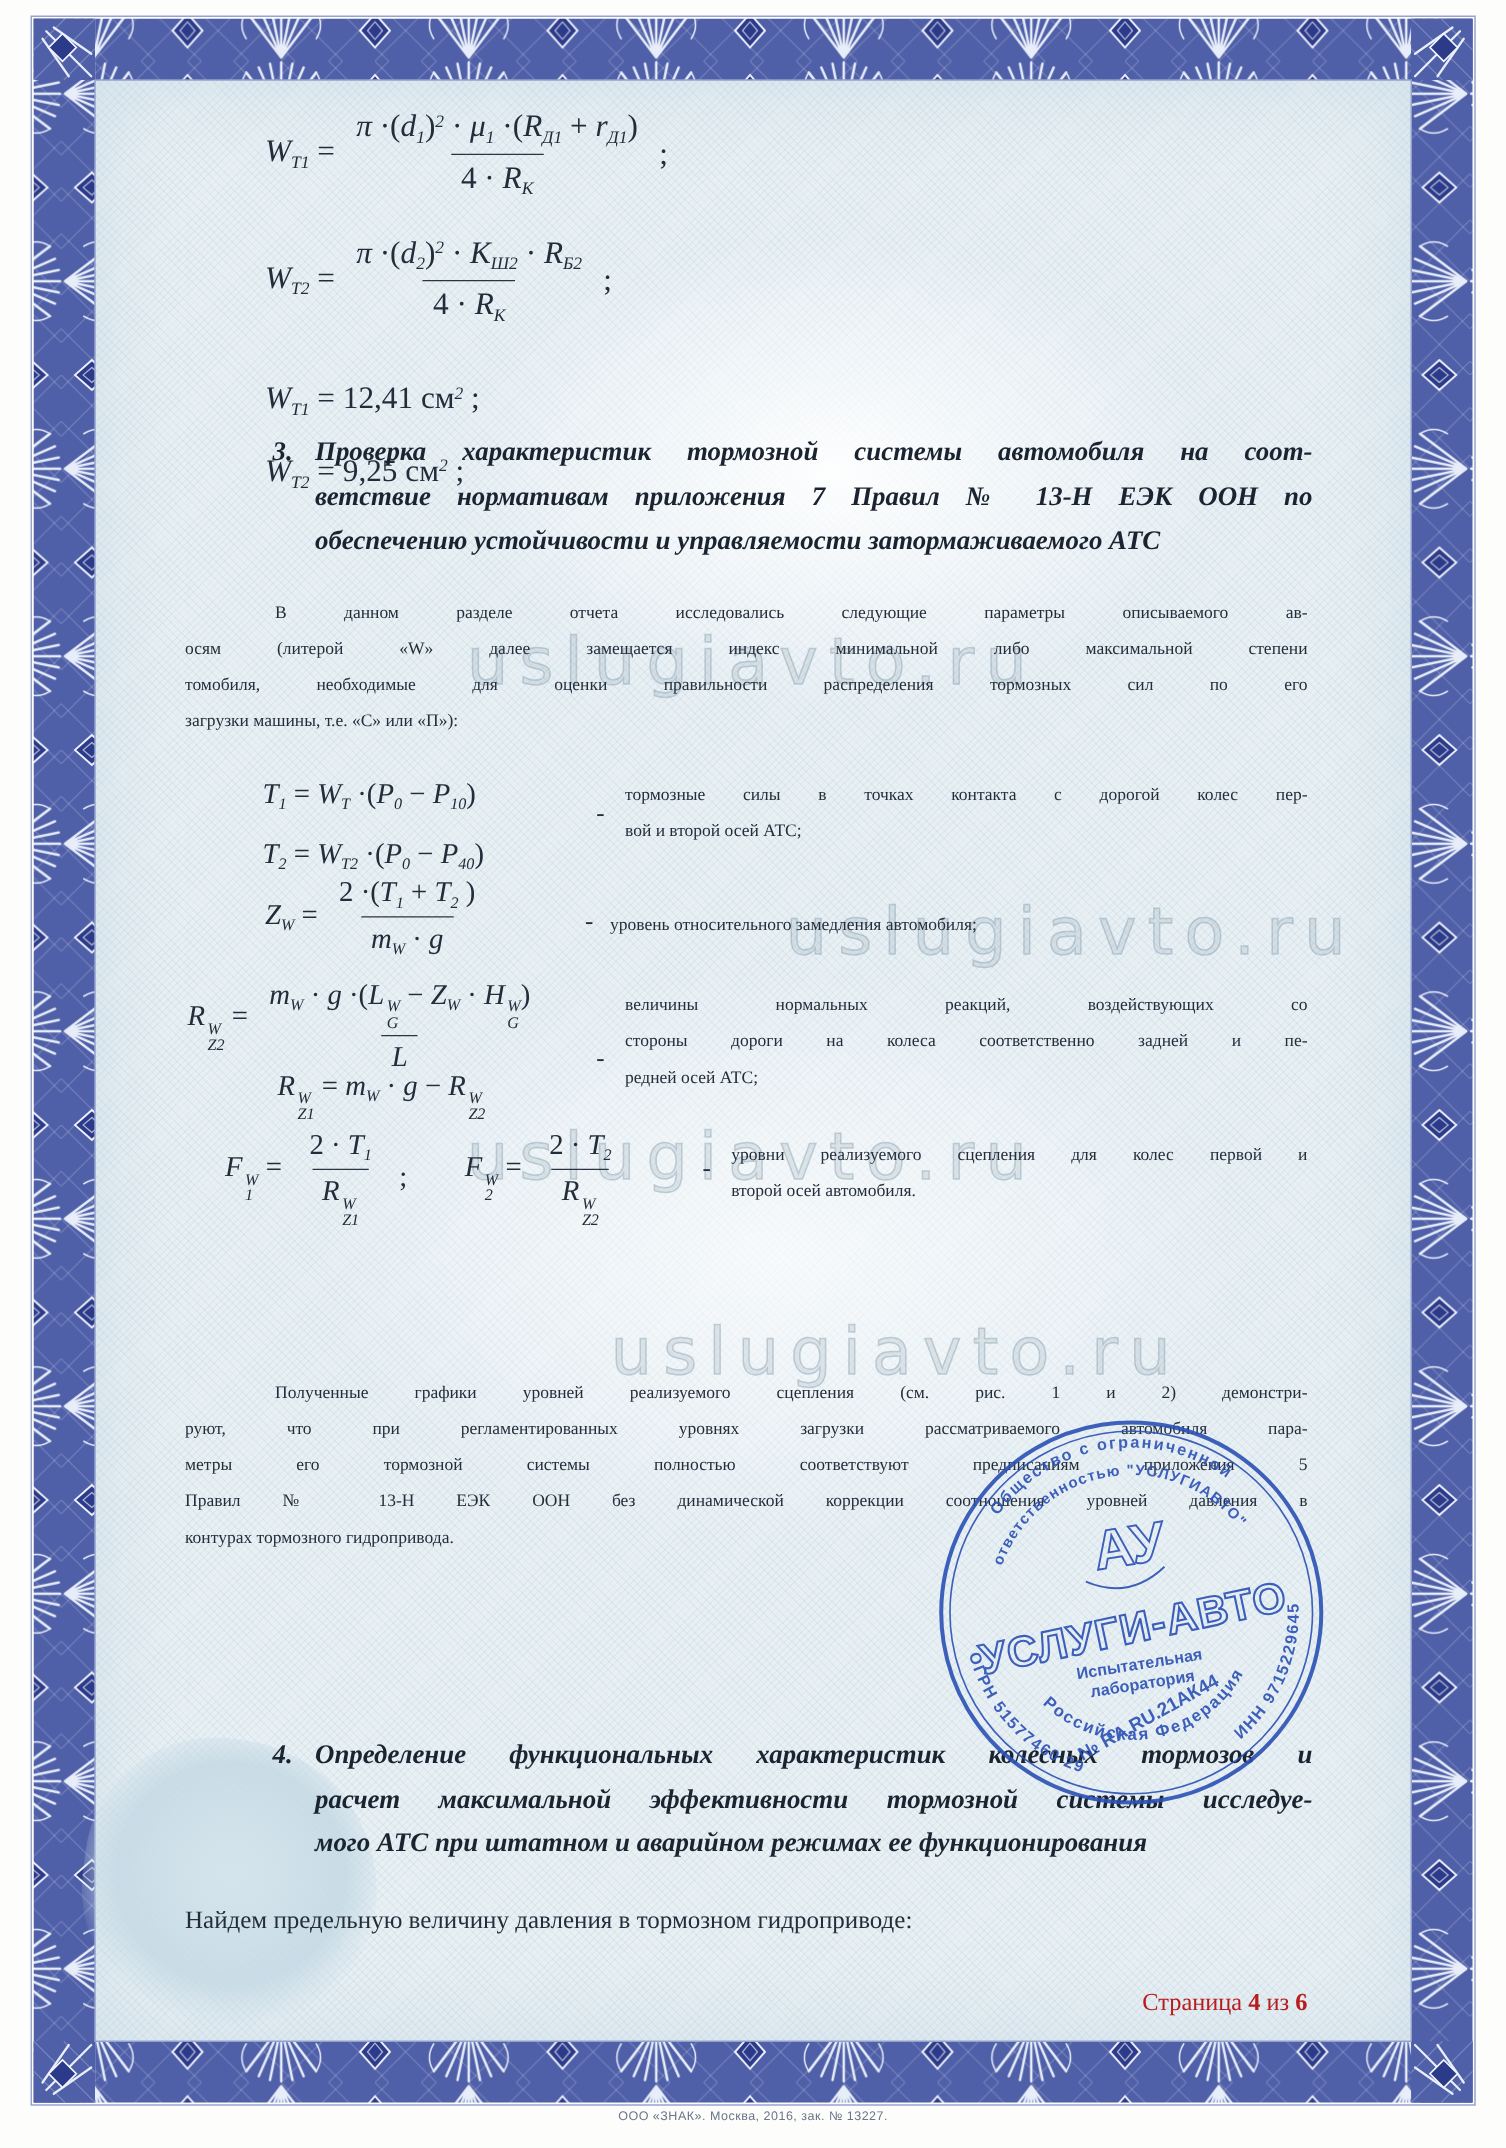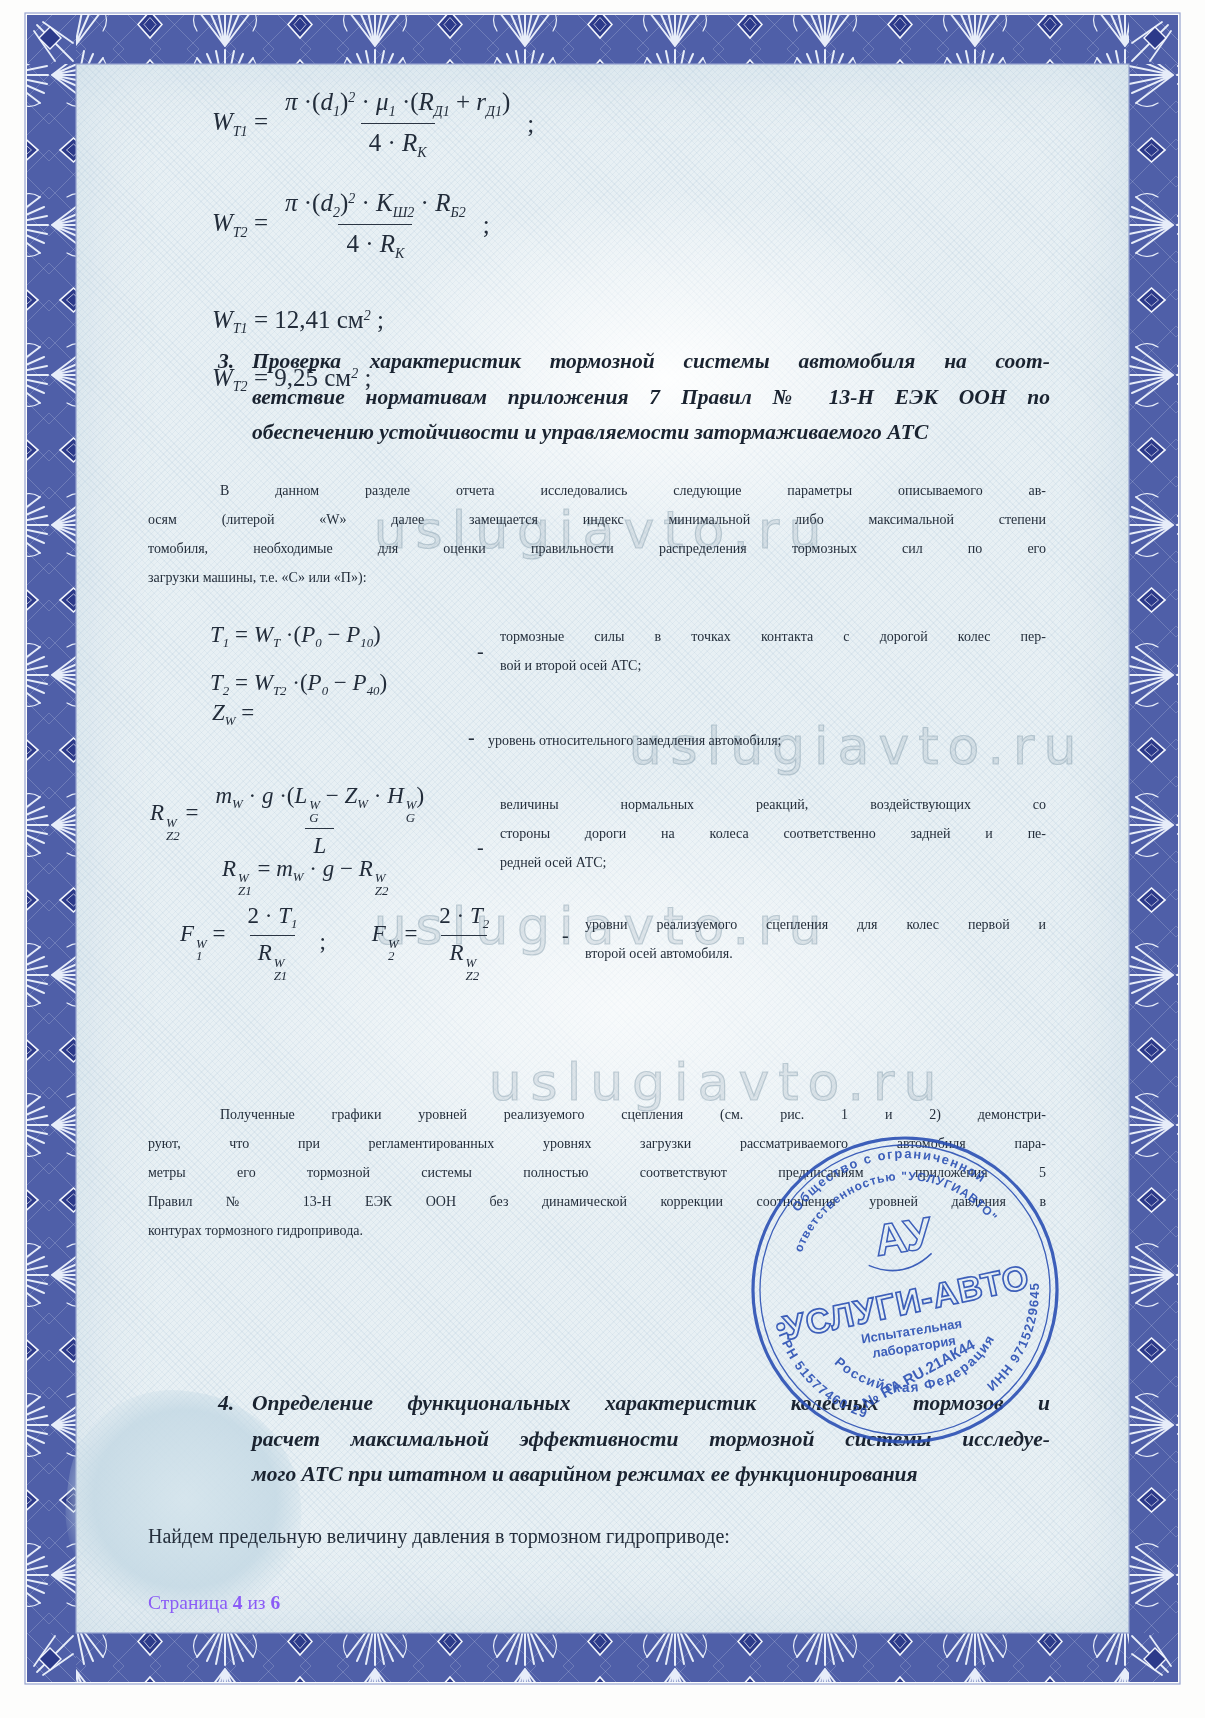"2 ·(T1 + T2 )" span.frac { html: none -> <span> <span>2 ·(<i>T</i><sub>1</sub> + <i>T</i><sub>2</sub> )</span> <span><i>m</i><sub><i>W</i></sub> · <i>g</i></span> </span> }
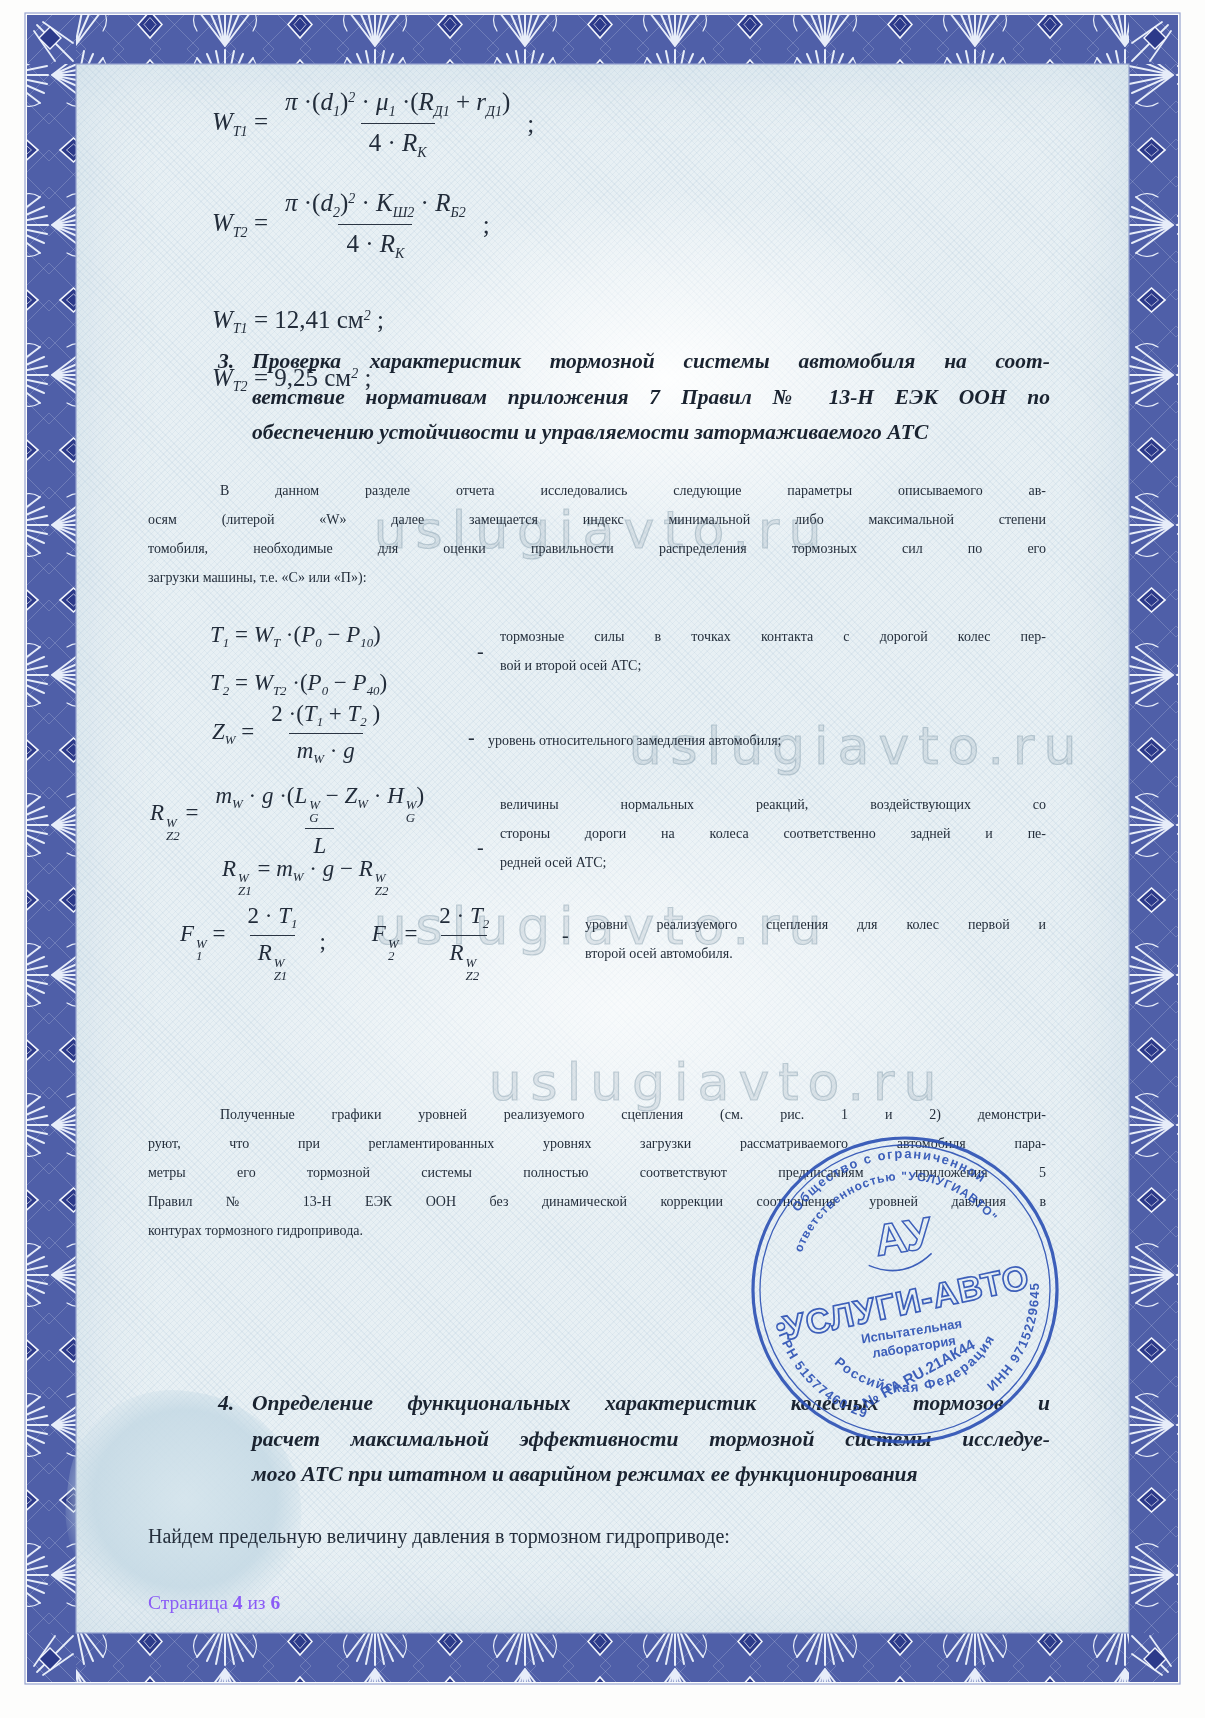"Страница 4 из 6" .plabel { color: #8b5cf6 -> #b91c1c; text-align: none -> right }
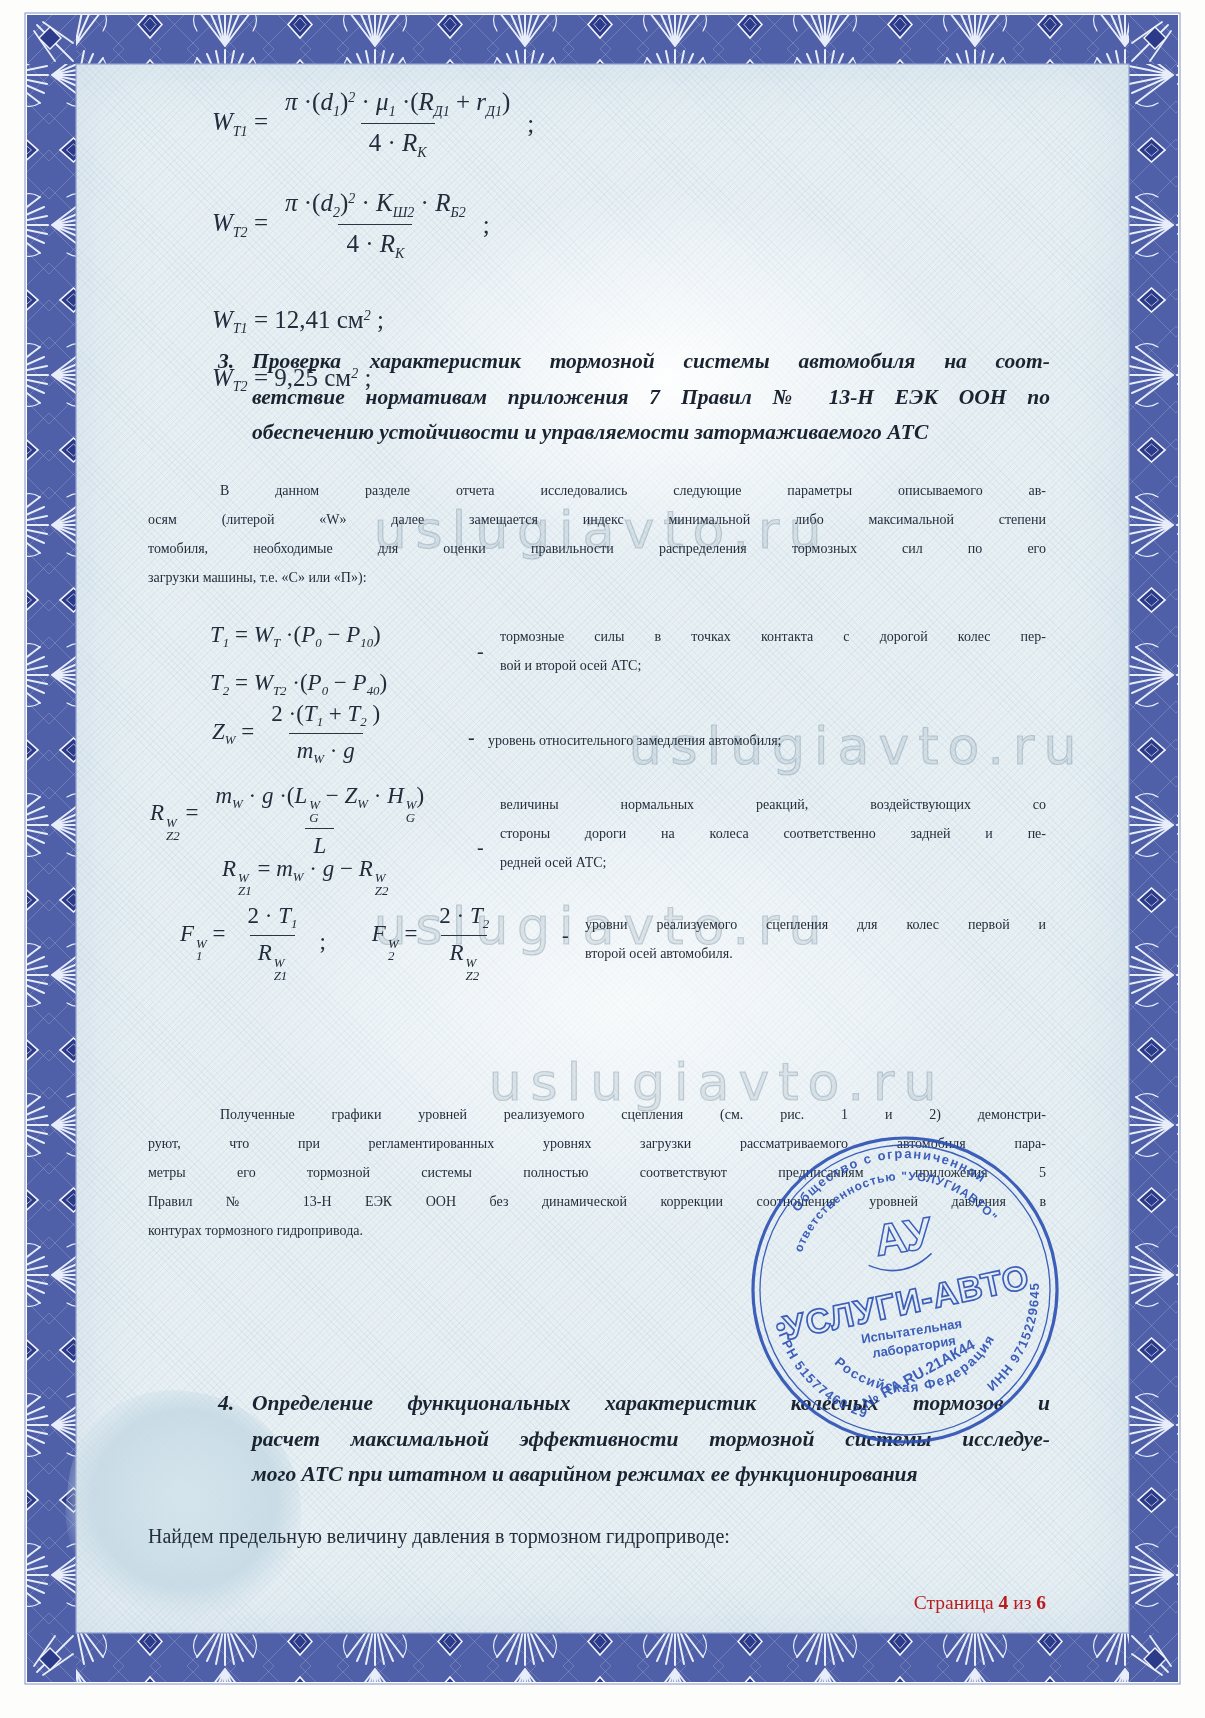"ООО «ЗНАК». Москва, 2016, зак." div.abs { html: none -> <div>ООО «ЗНАК». Москва, 2016, зак. № 13227.</div> }
